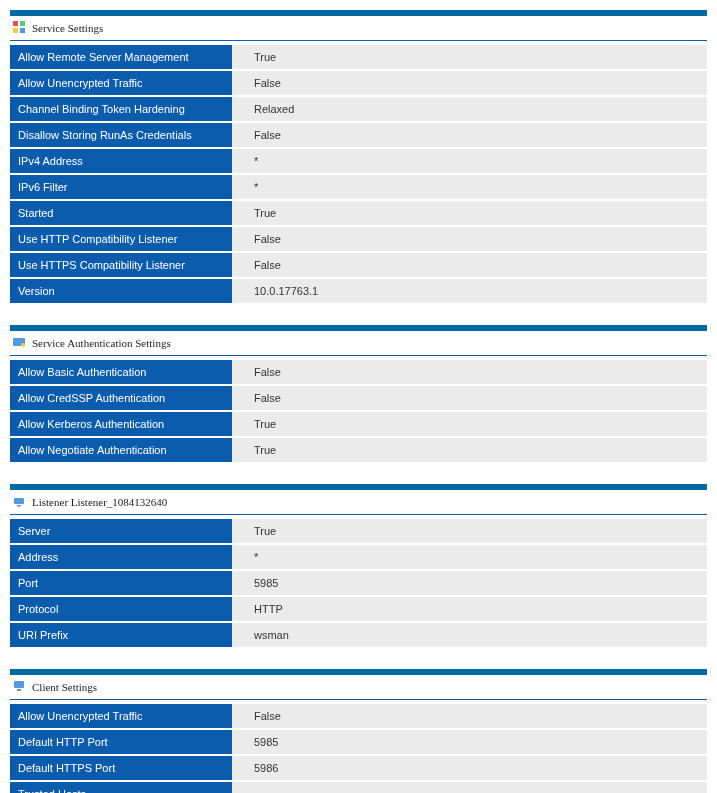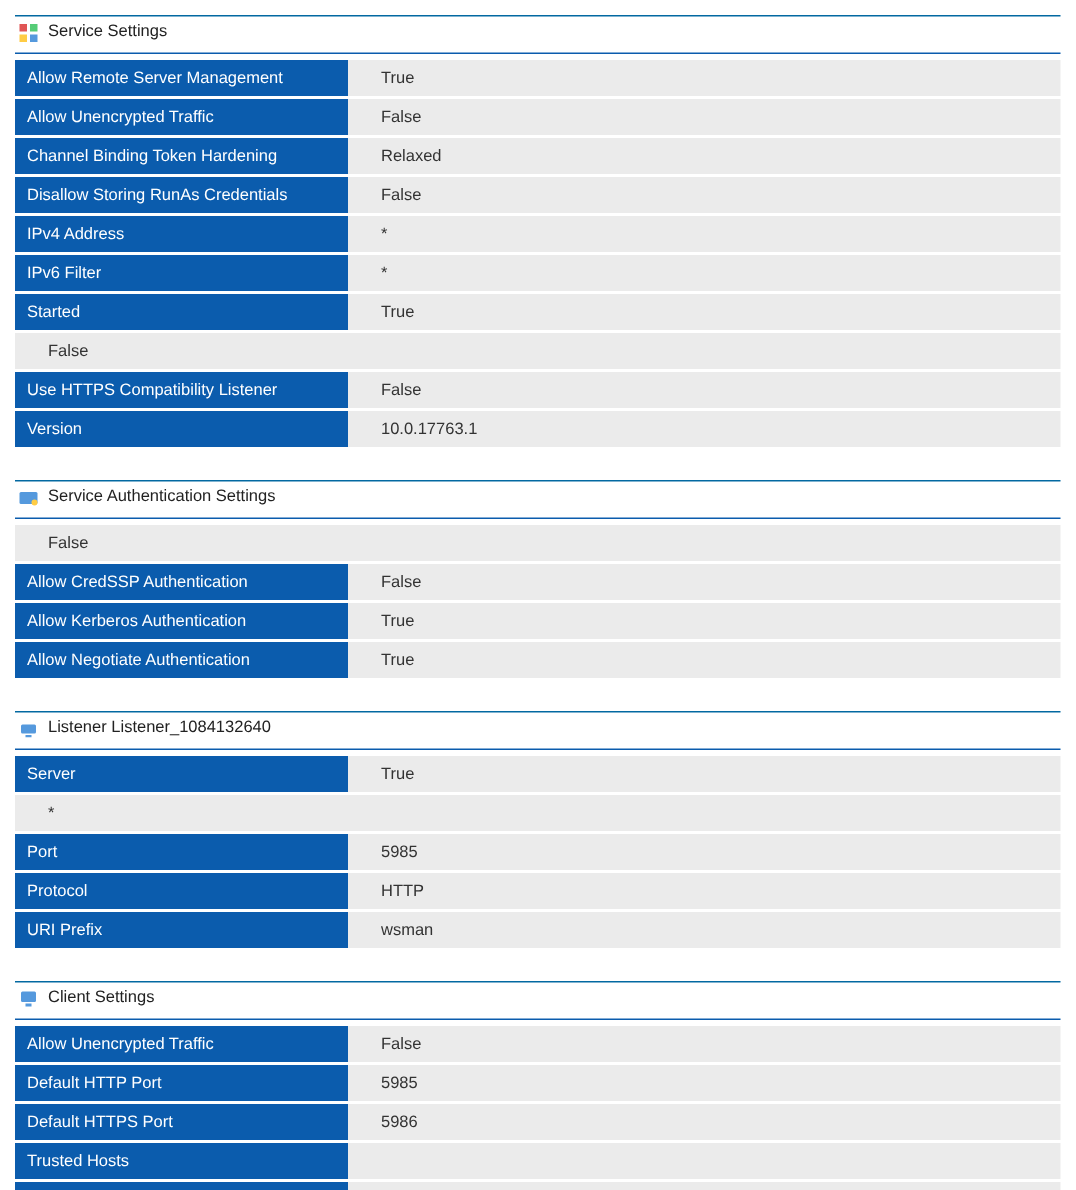"Service Settings" .section-header { align-items: flex-start -> flex-end; border-top: 1px solid #0369a1 -> 6px solid #0369a1; font-family: none -> Liberation Serif, serif }
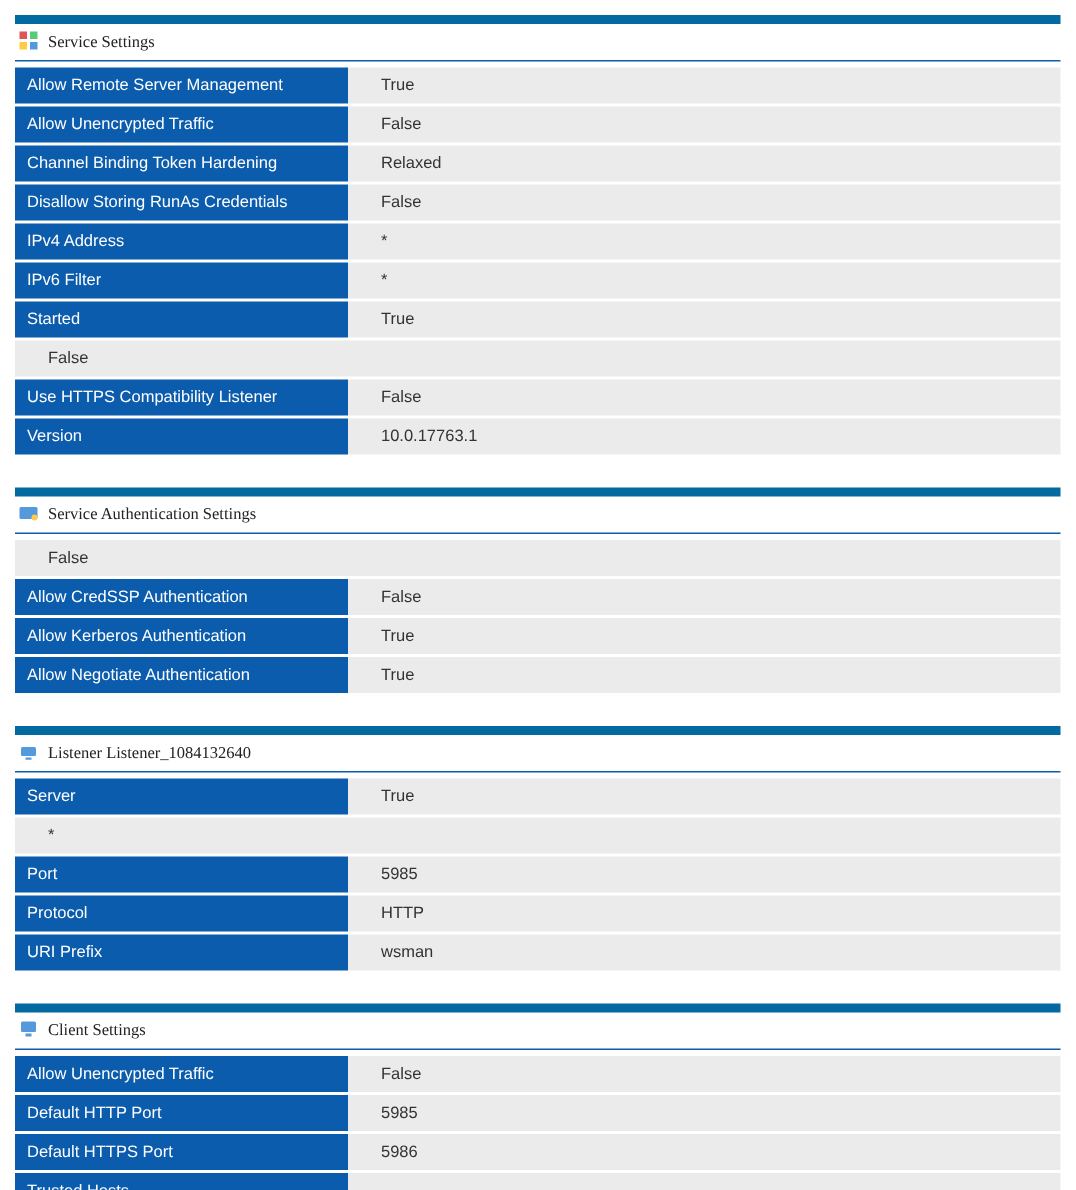"Use HTTP Compatibility Listener" div.kv-key { html: none -> <div>Use HTTP Compatibility Listener</div> }
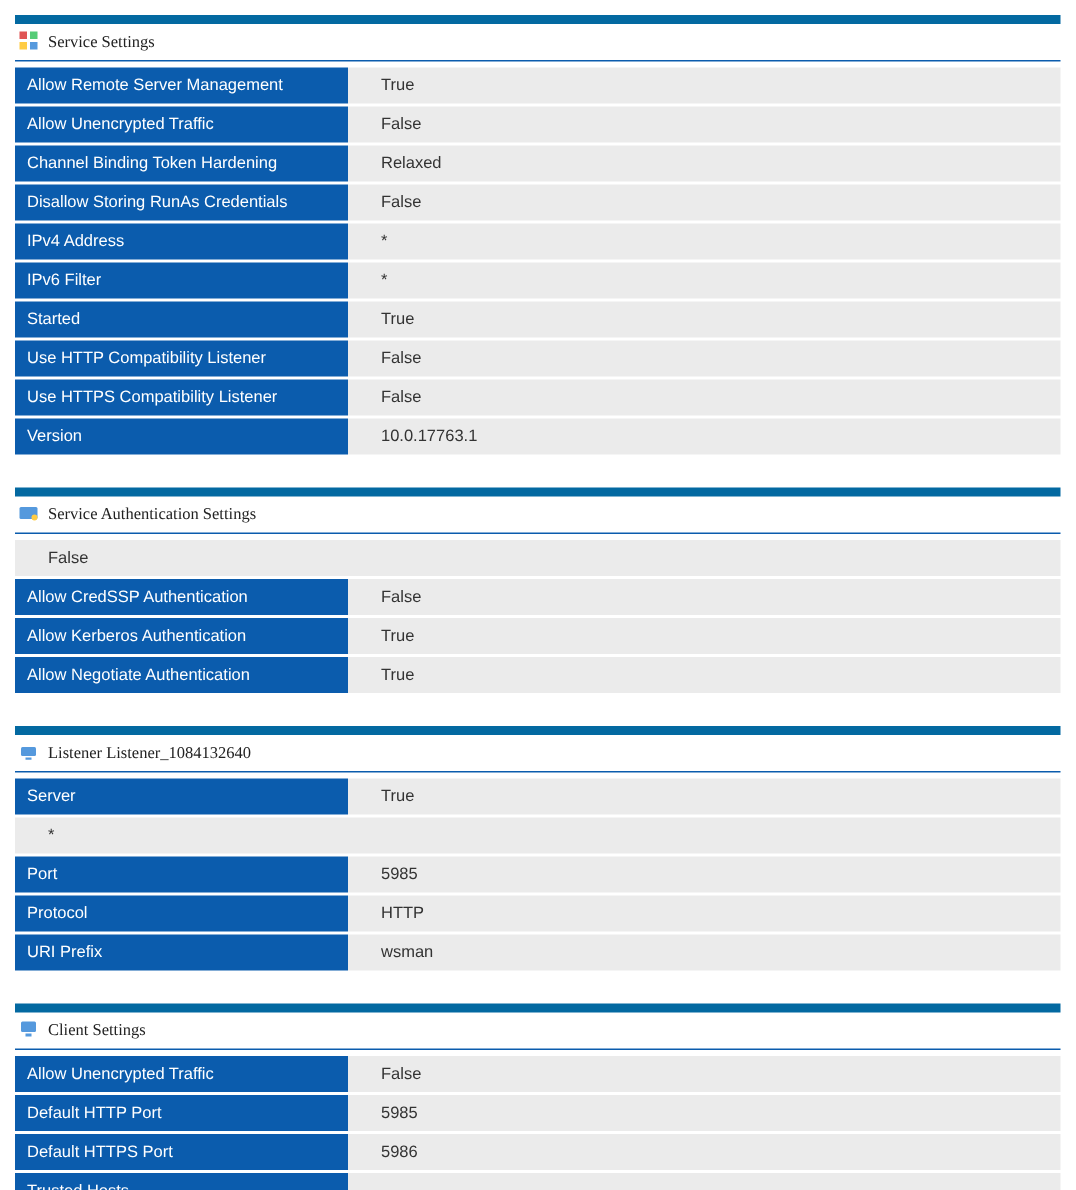"Allow Basic Authentication" div.kv-key { html: none -> <div>Allow Basic Authentication</div> }
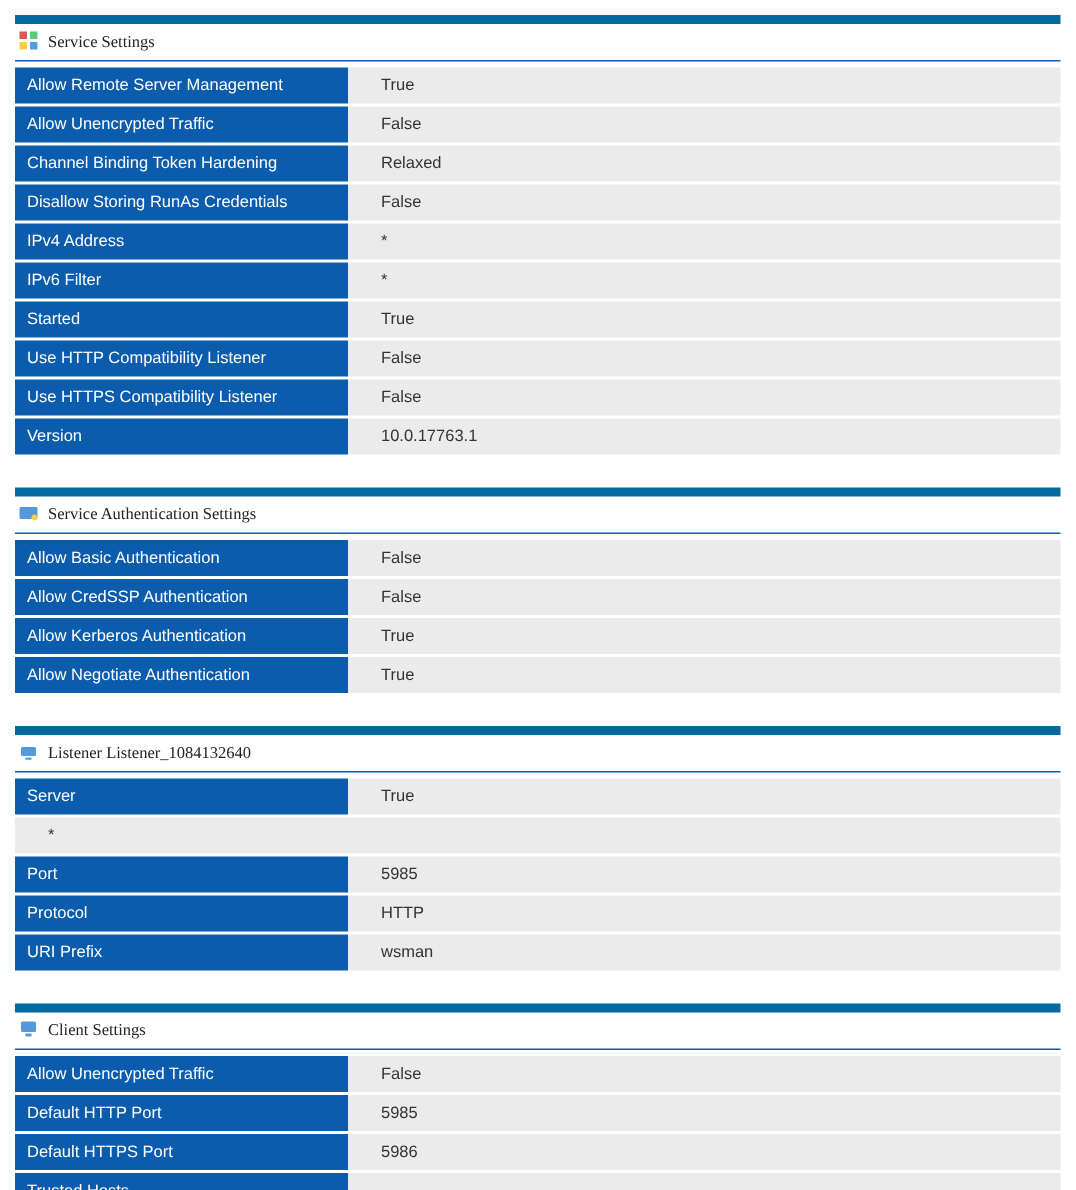"Address" div.kv-key { html: none -> <div>Address</div> }
